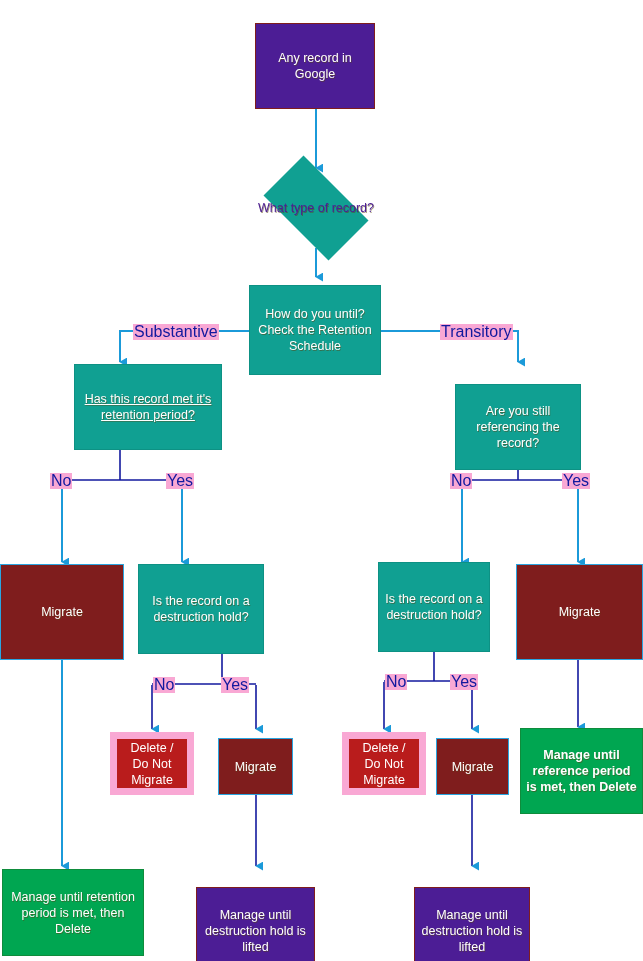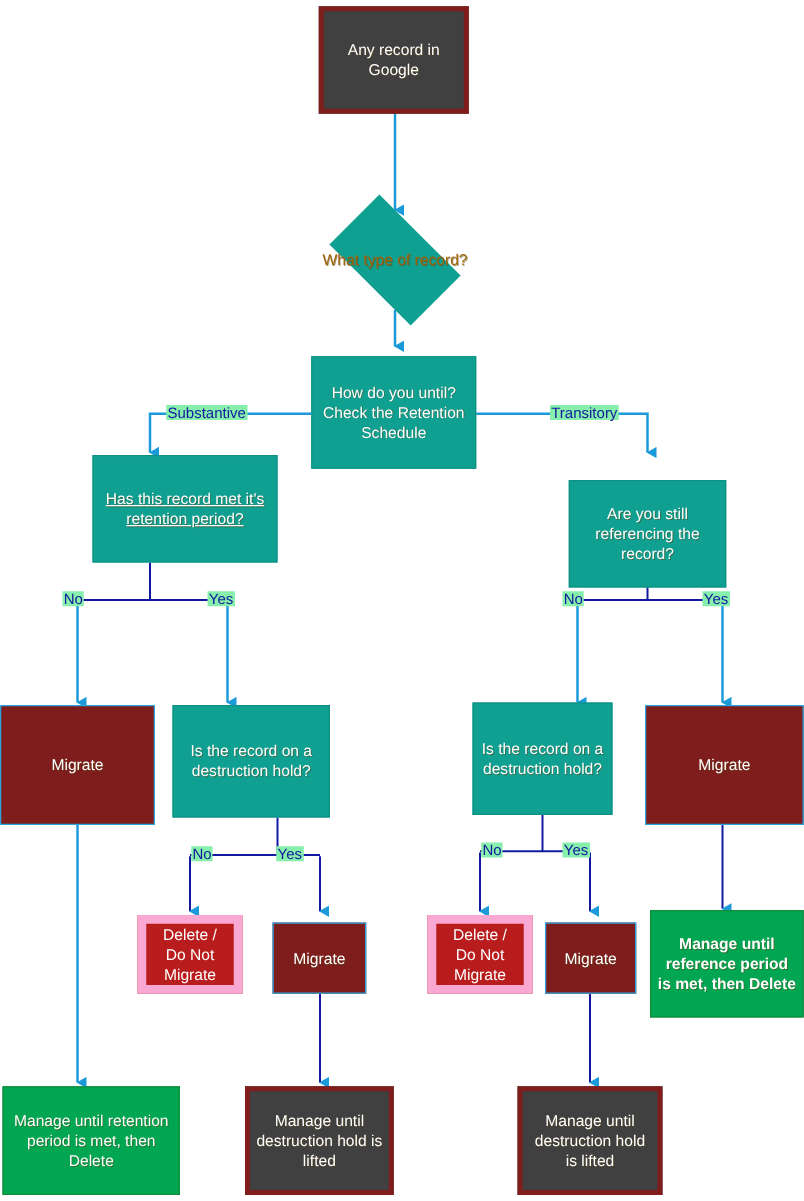"Any record in Google" .node.green-dark { background: #404040 -> #4c1d95; border: 4px solid #7f1d1d -> 1px solid #7f1d1d; margin-top: none -> 18px }
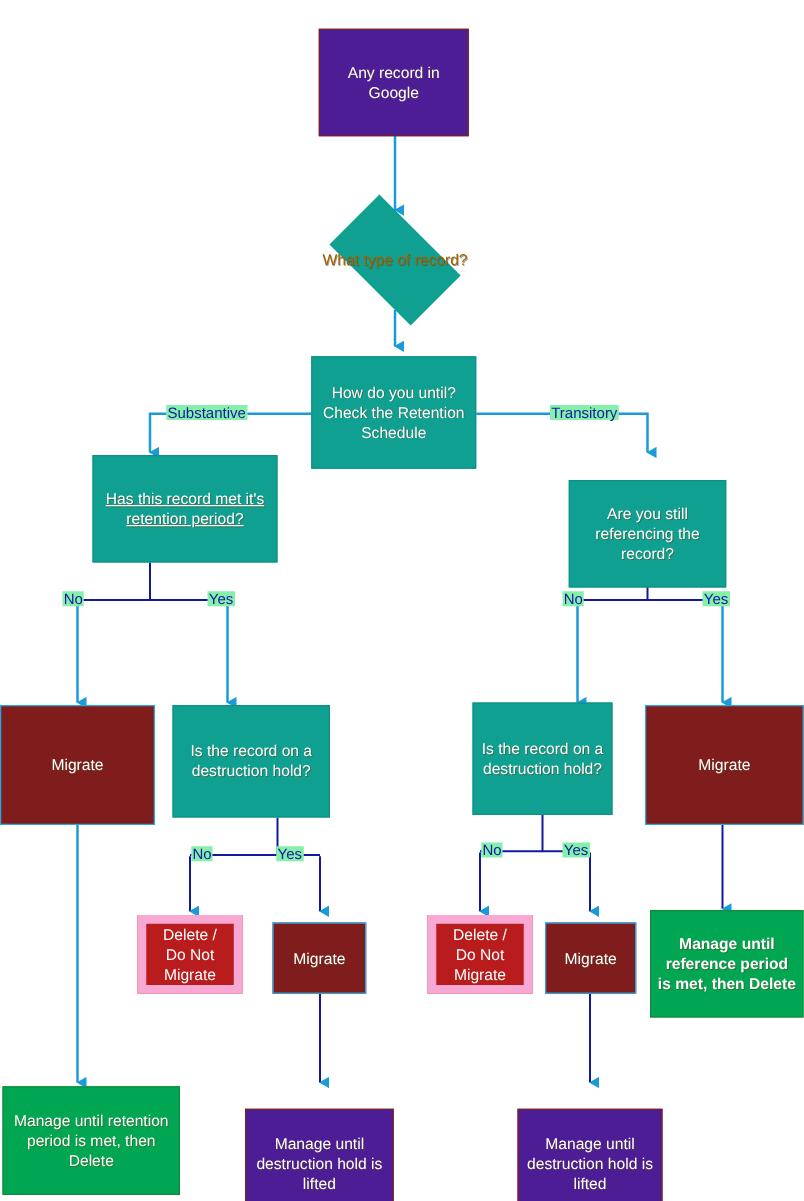"What type of record?" .diamond-label { color: #a16207 -> #4c1d95 }
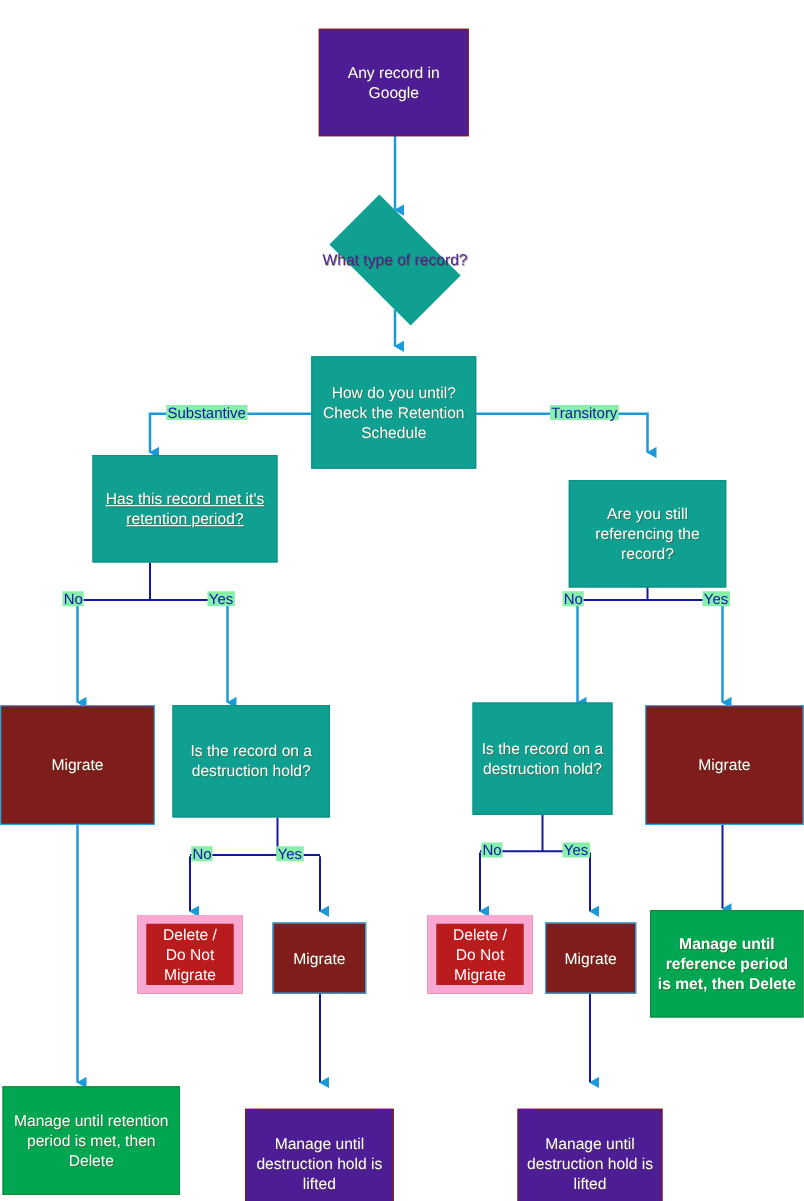"Substantive" .edge-label { background: #86efac -> #f9a8d4; font-size: 12px -> 16px }
